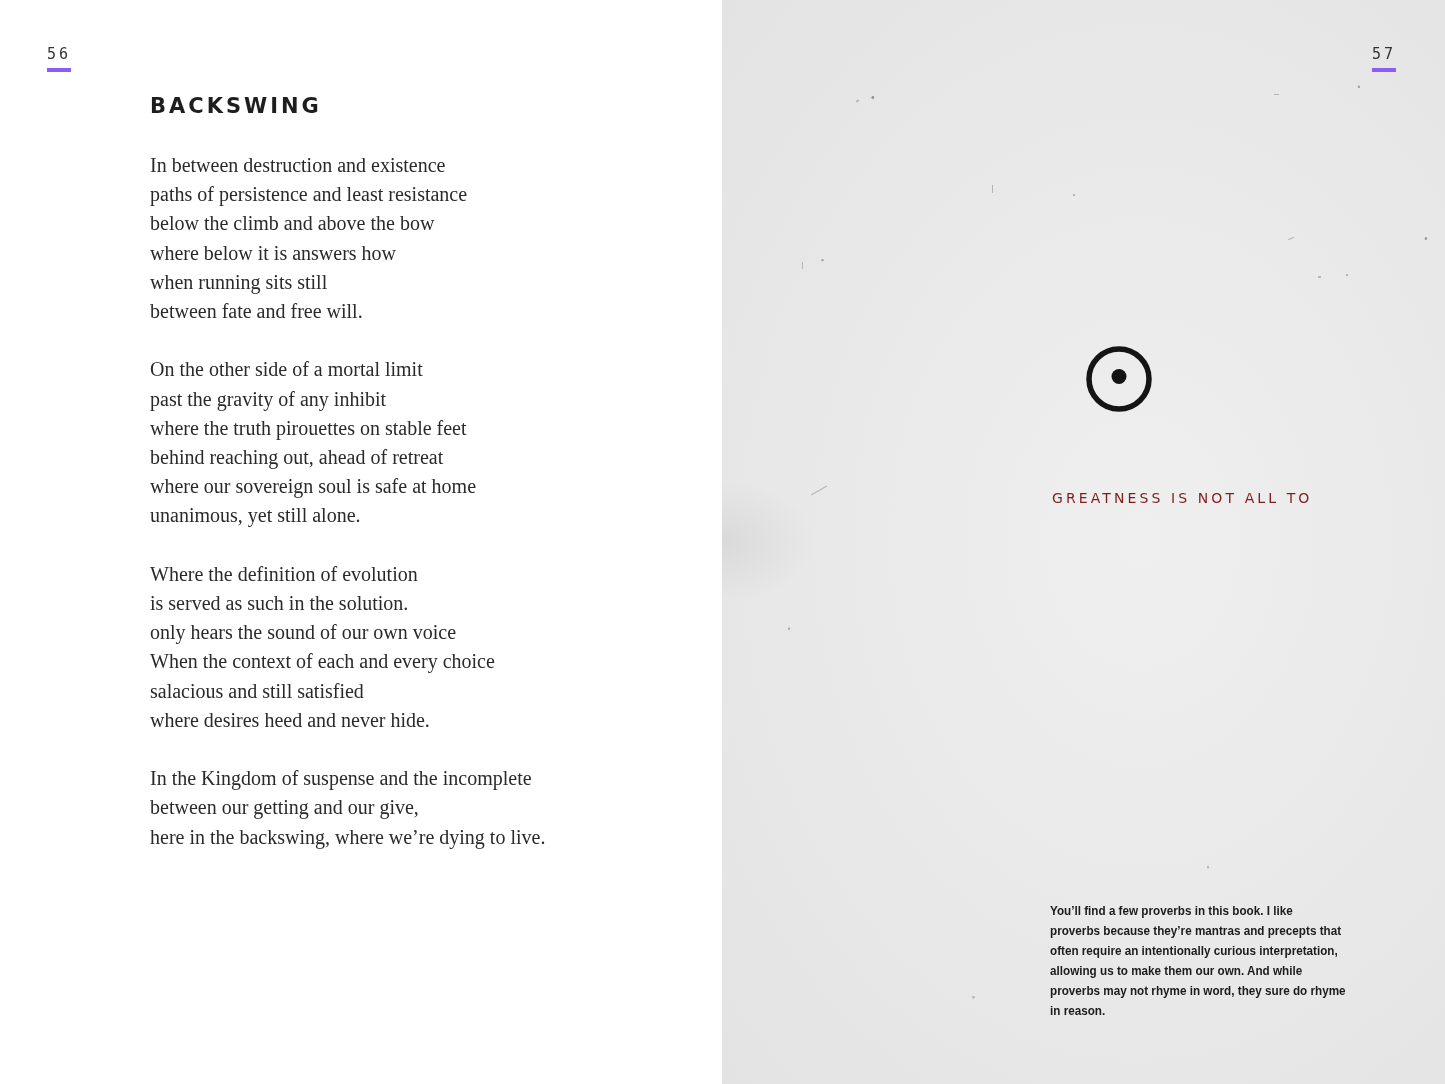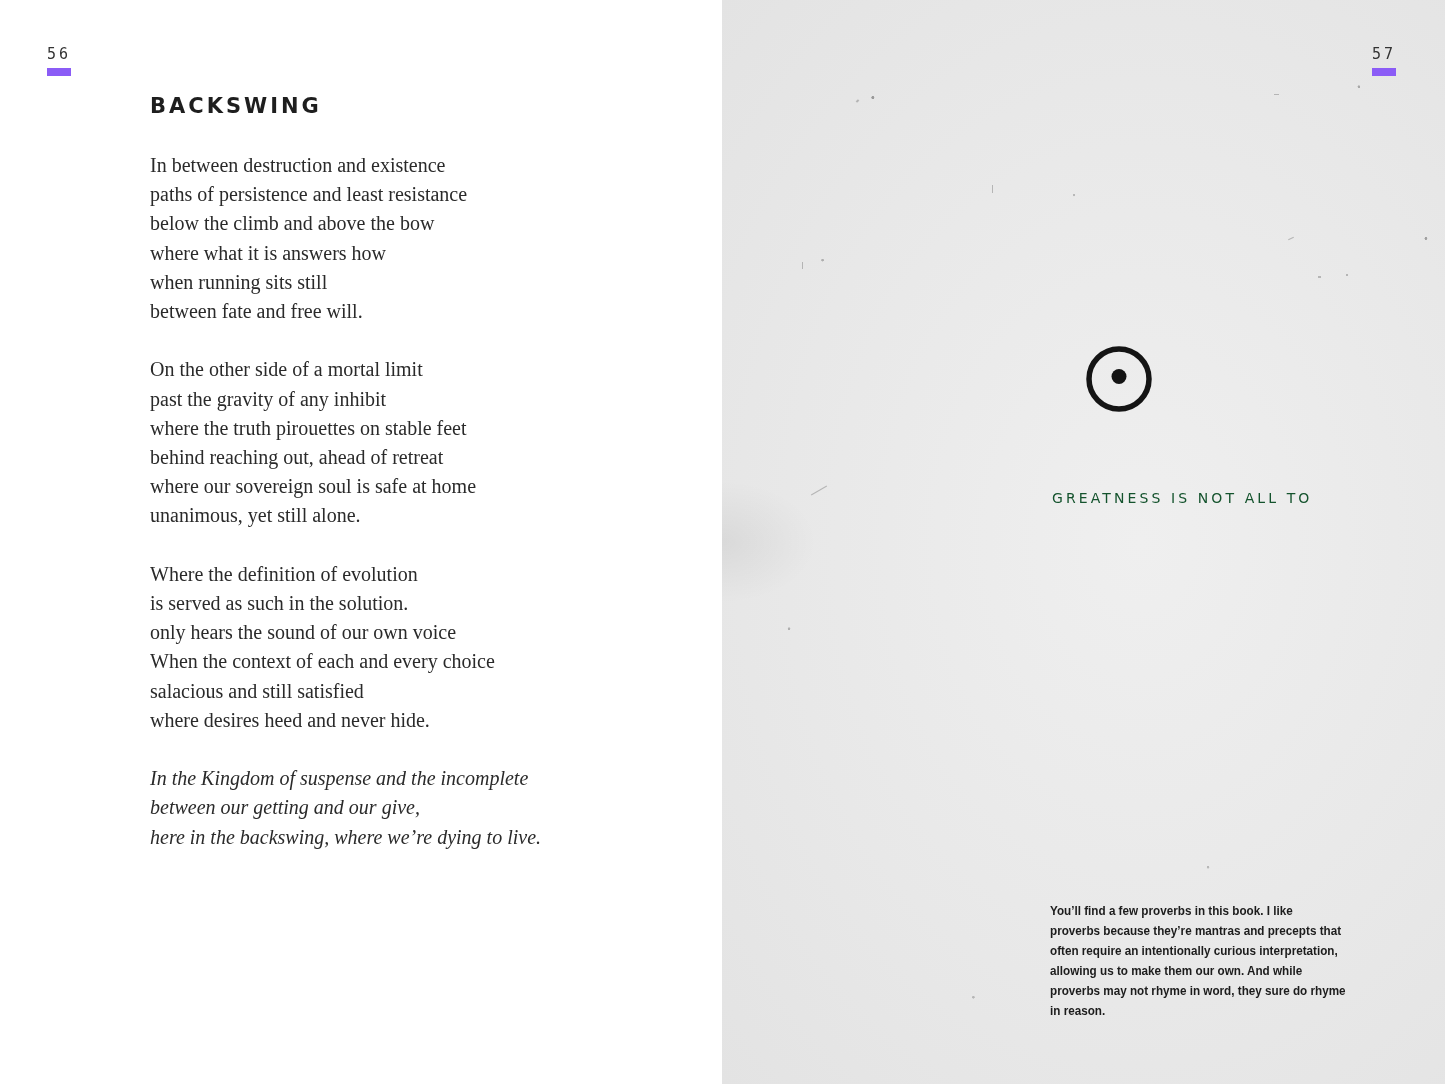"56" .page-number { border-bottom: 8px solid #8b5cf6 -> 4px solid #8b5cf6 }
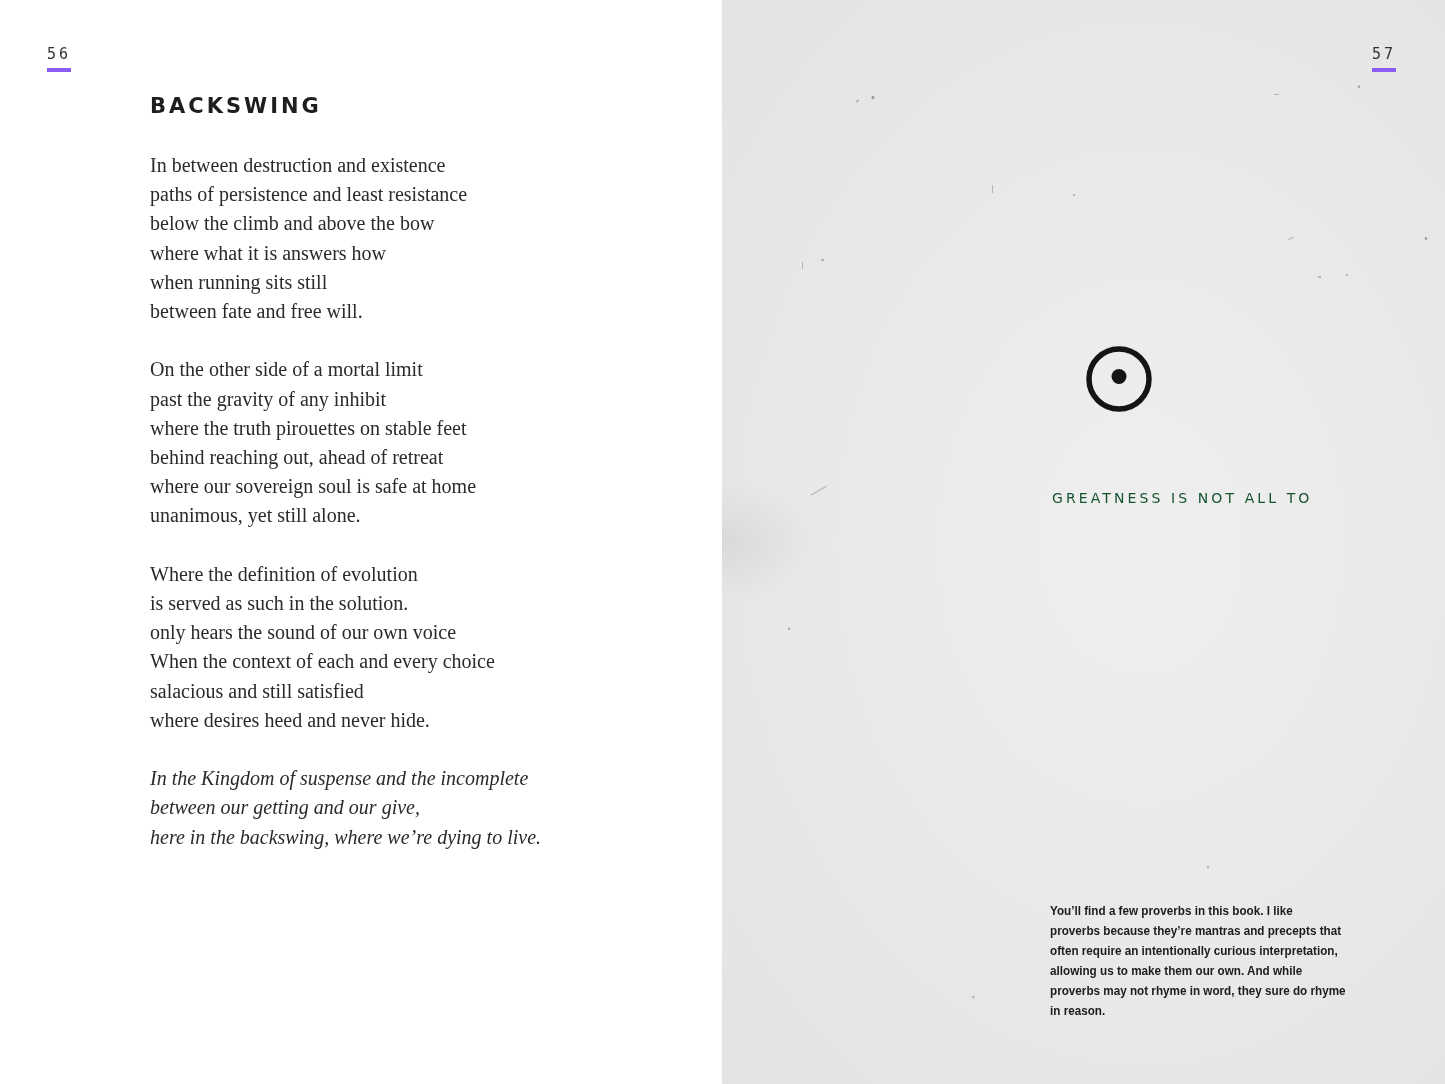"where what it is answers" span.poem-line { text: what -> below }
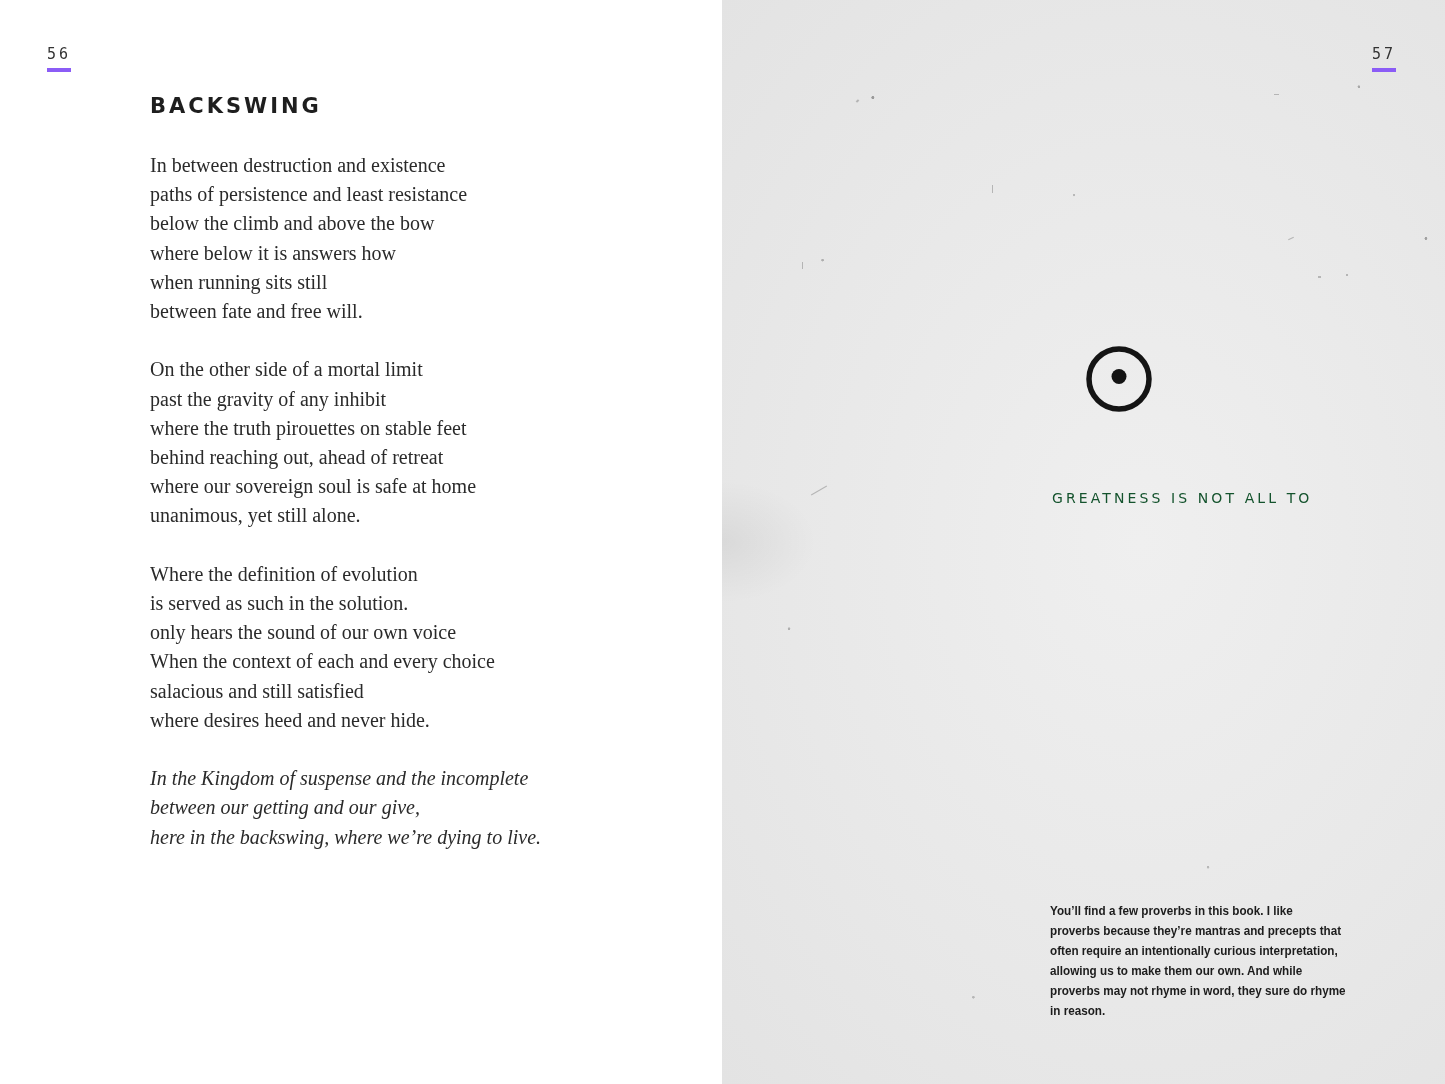"GREATNESS IS NOT ALL TO" .proverbs { color: #14532d -> #7f1d1d }
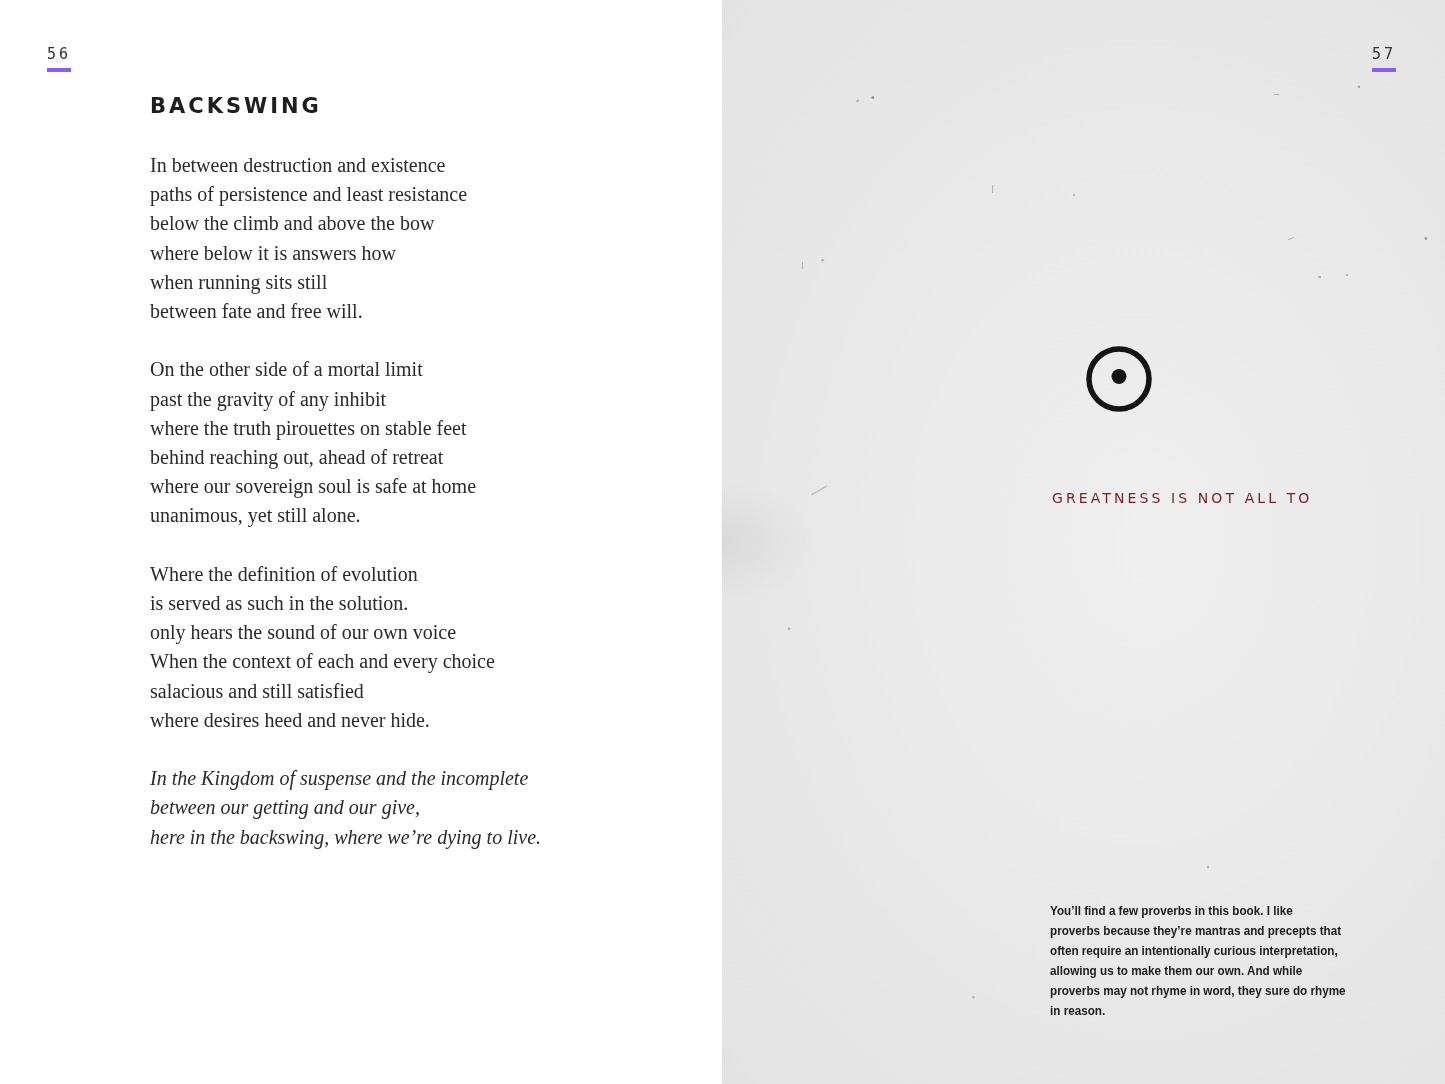"In the Kingdom of suspense" .stanza:last-child { font-style: italic -> none }
